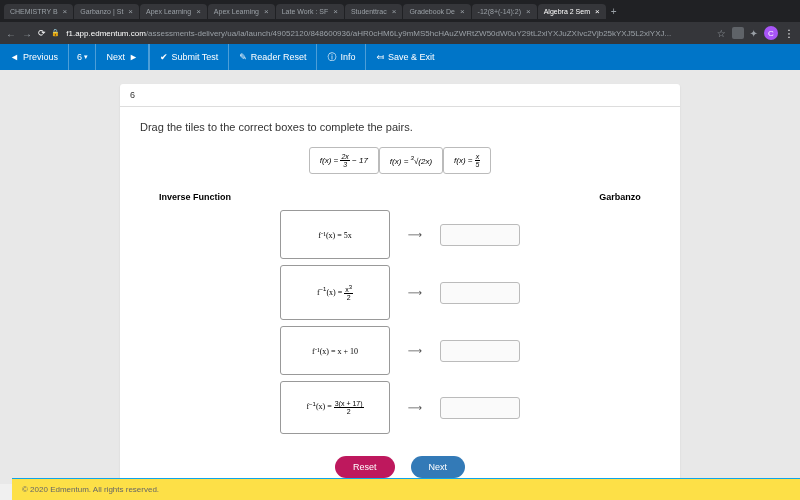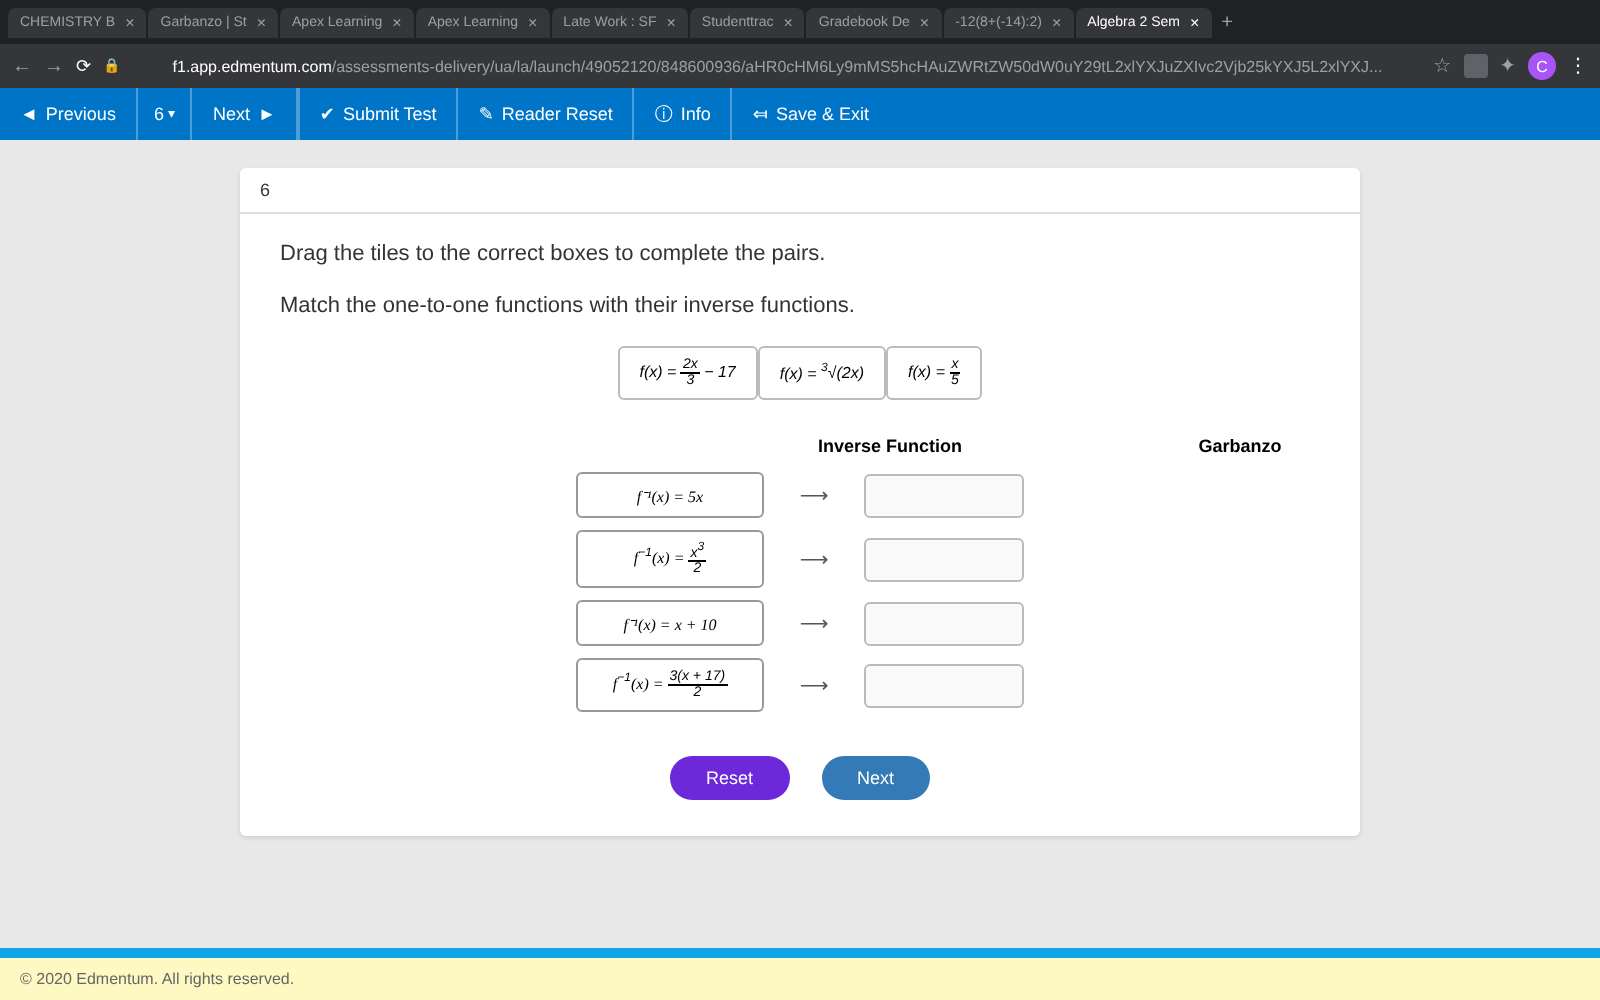"f1.app.edmentum.com" .url .host { margin-left: 20px -> none }
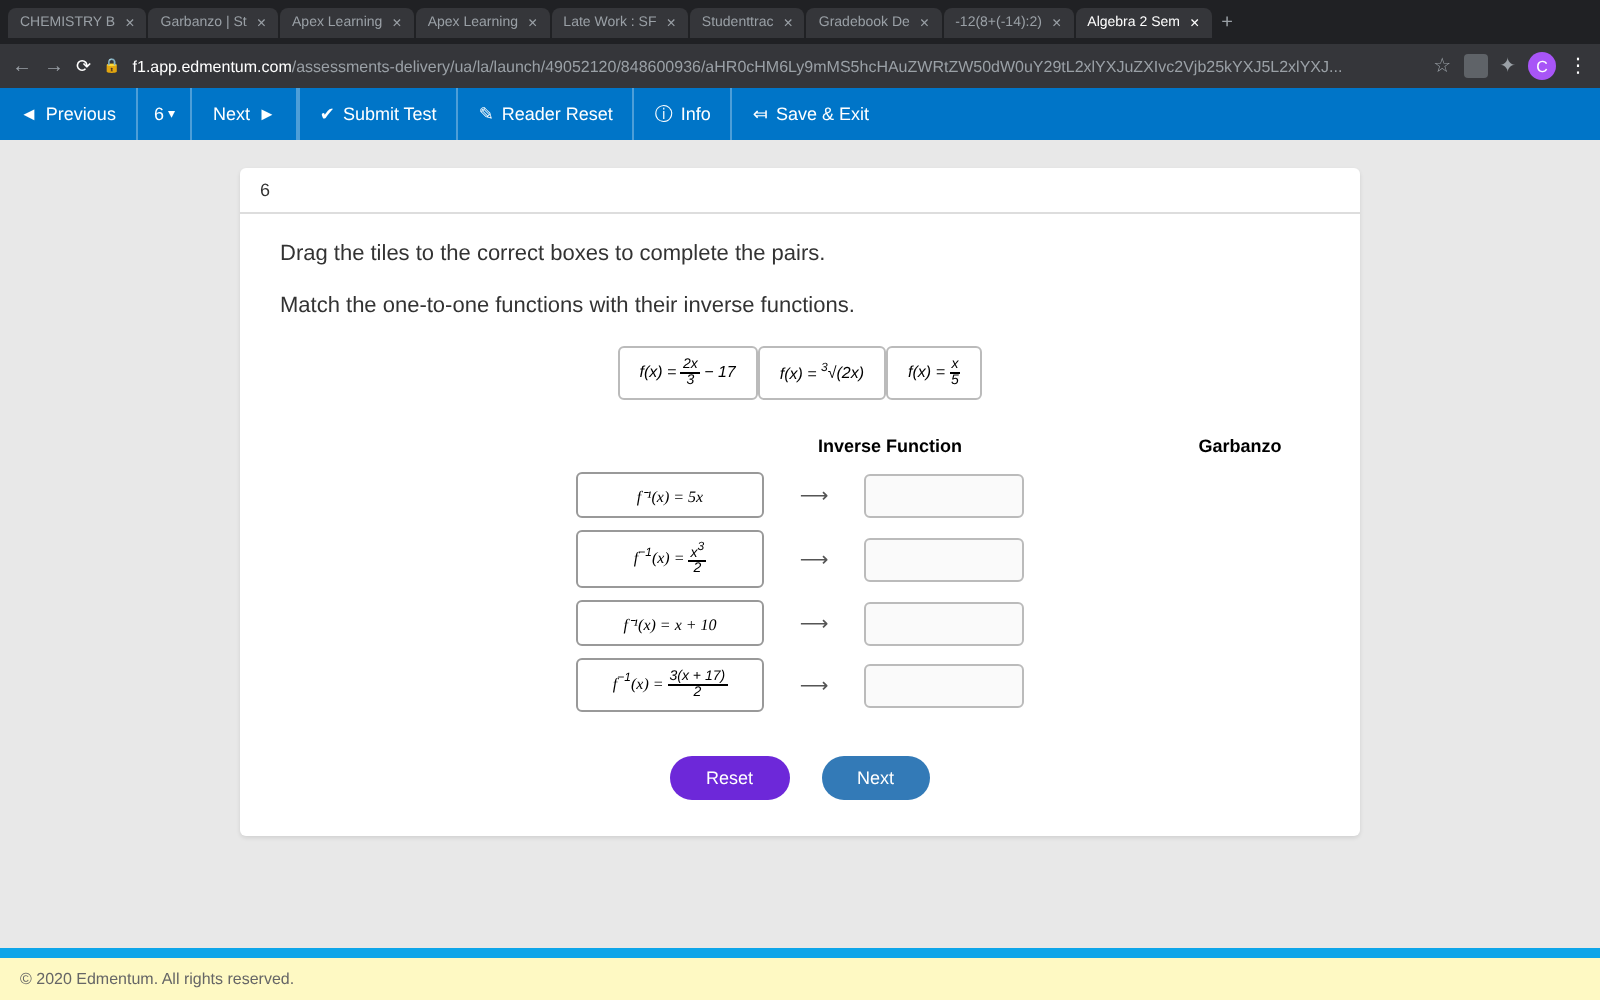"Match the one-to-one functions with" div.instr { html: <div>Match the one-to-one functions with their inverse functions.</div> -> none }
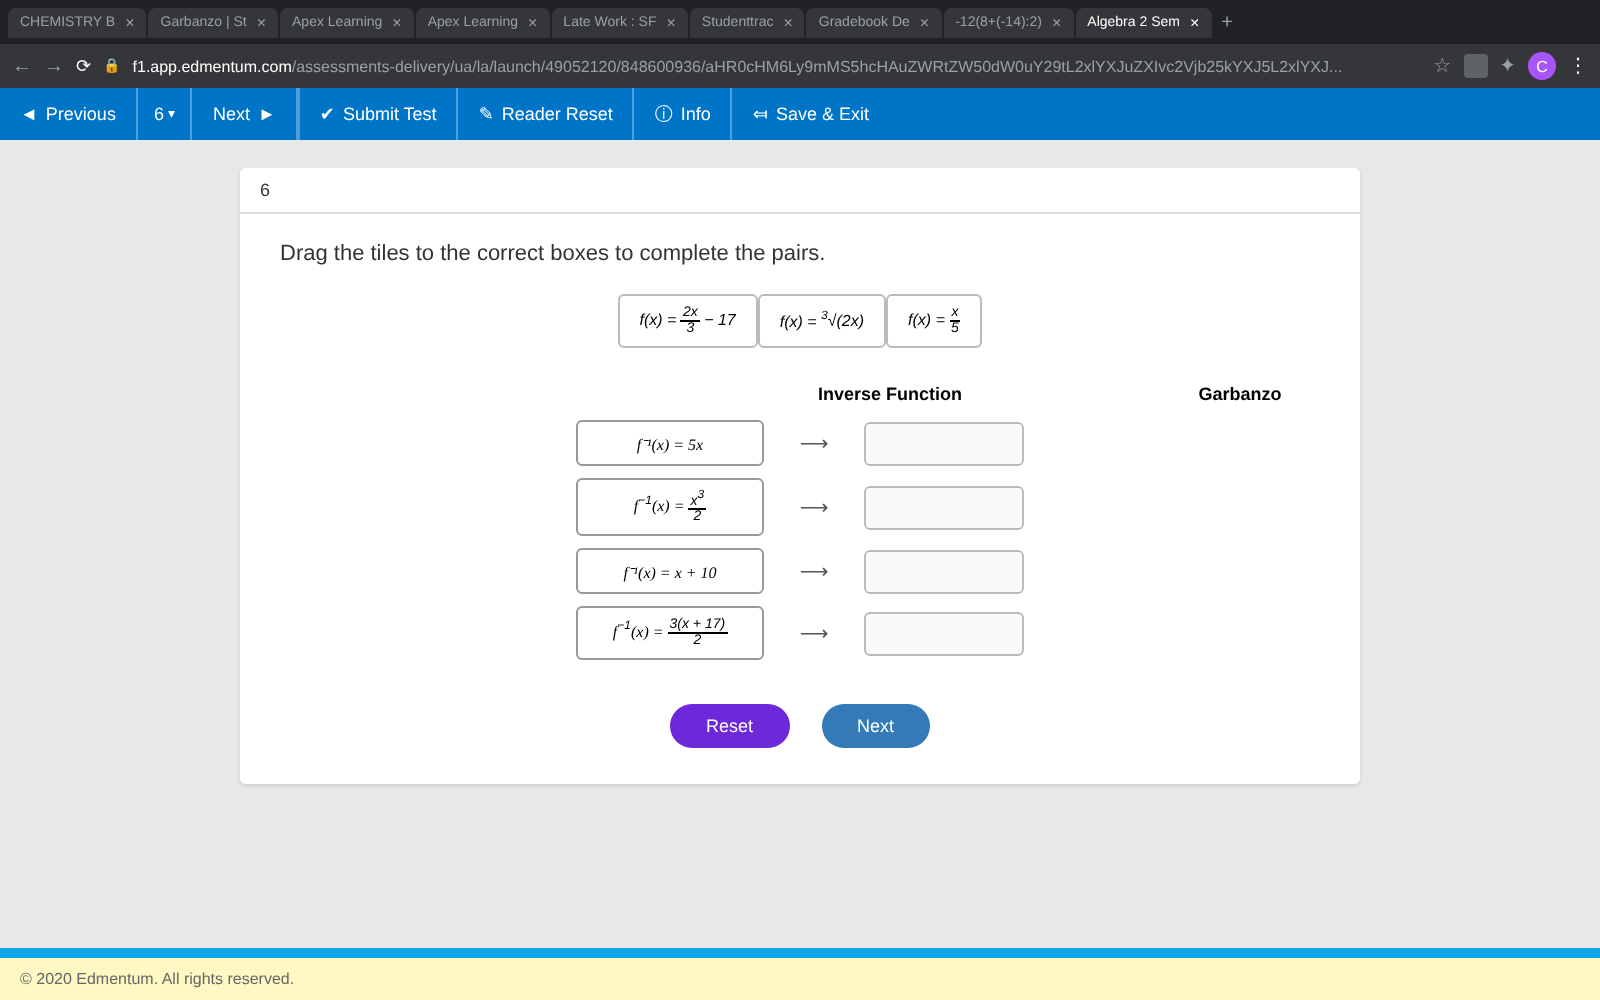"Inverse Function" .match-hdrs { justify-content: flex-end -> space-between }
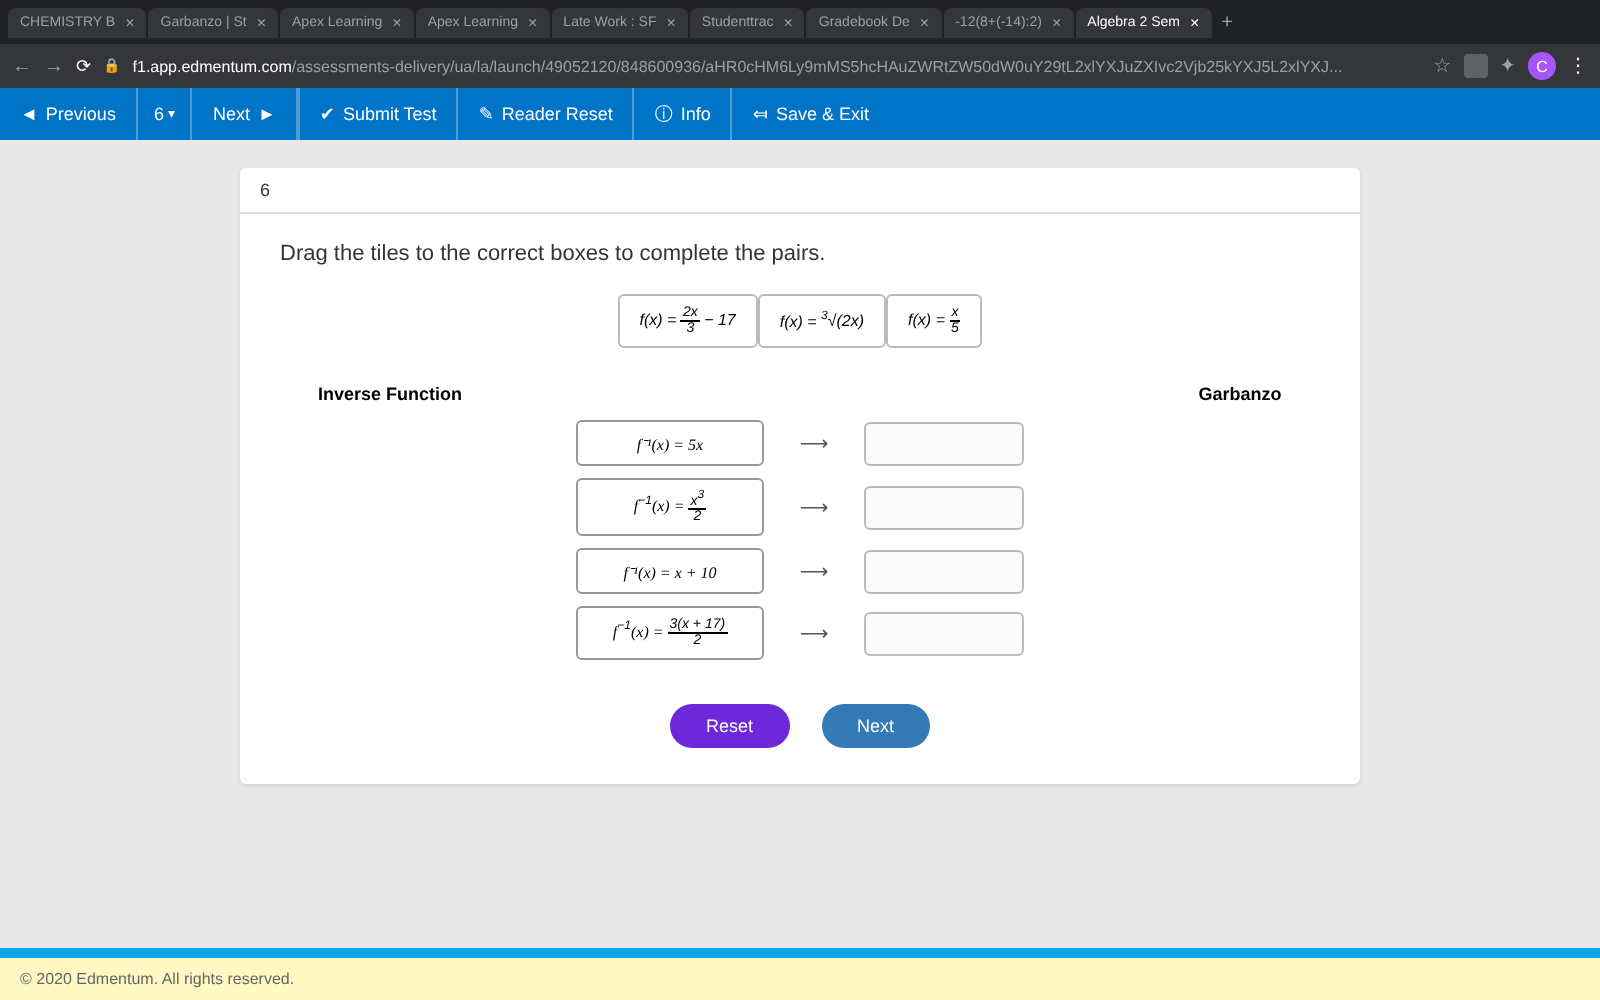"f⁻¹(x) = 5x" .inv-box { font-style: italic -> none; padding: 5px 8px -> 18px 8px; width: 94px -> 110px }
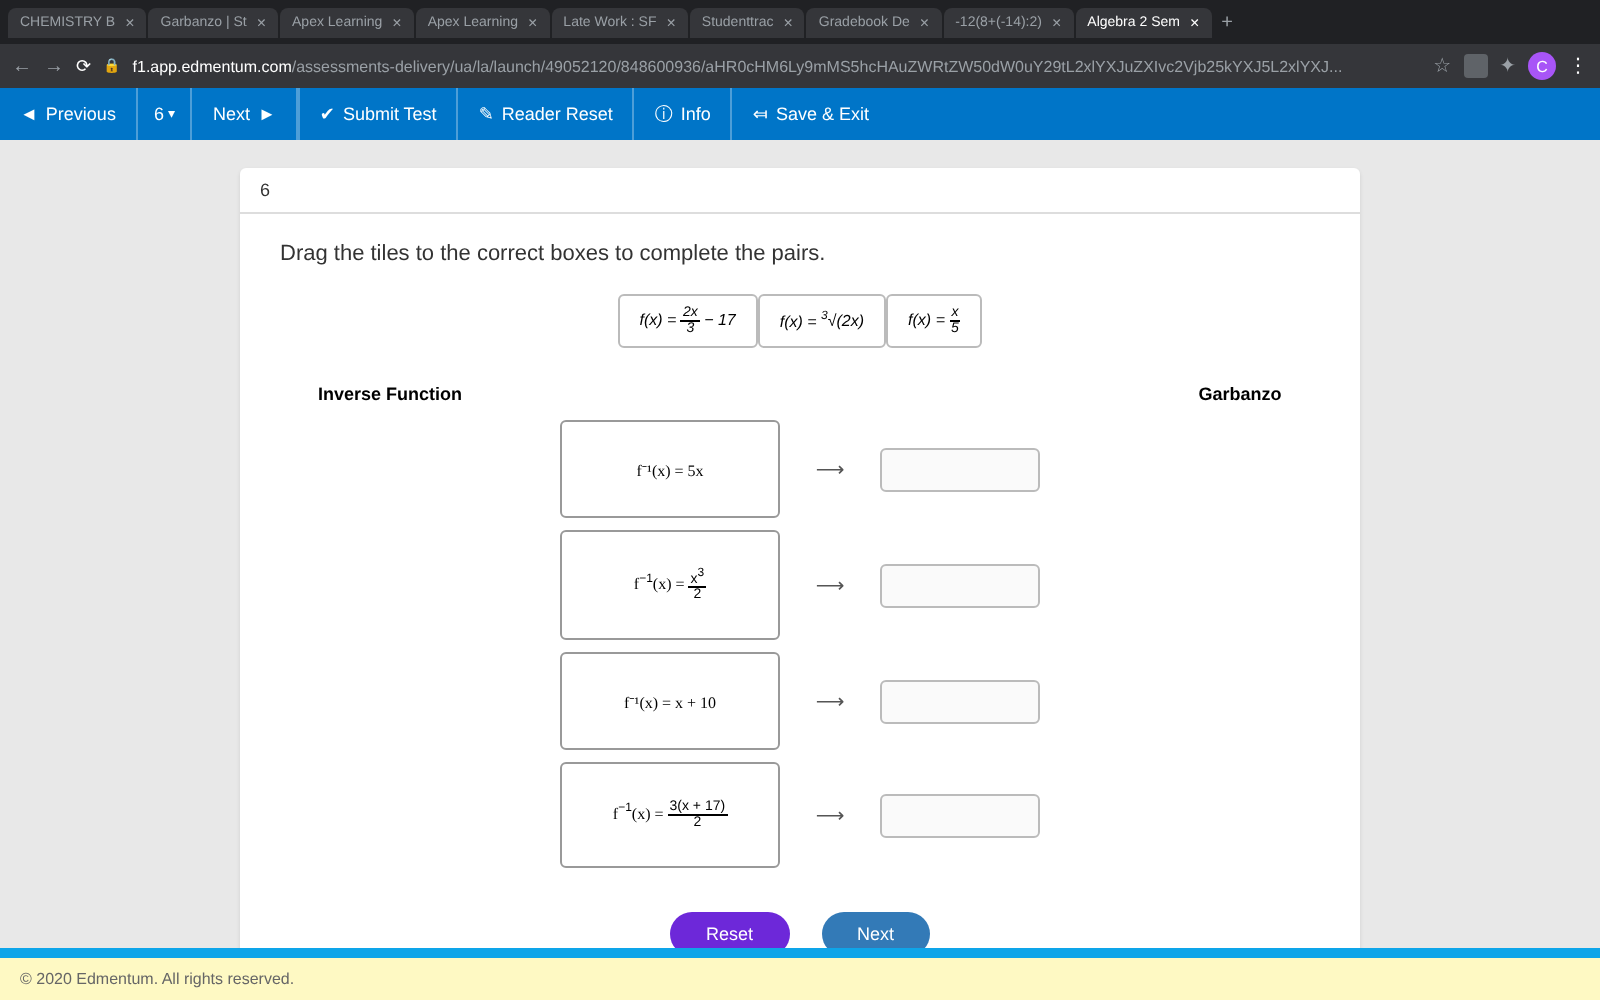"Reset" .btn-reset { background: #6d28d9 -> #be185d }
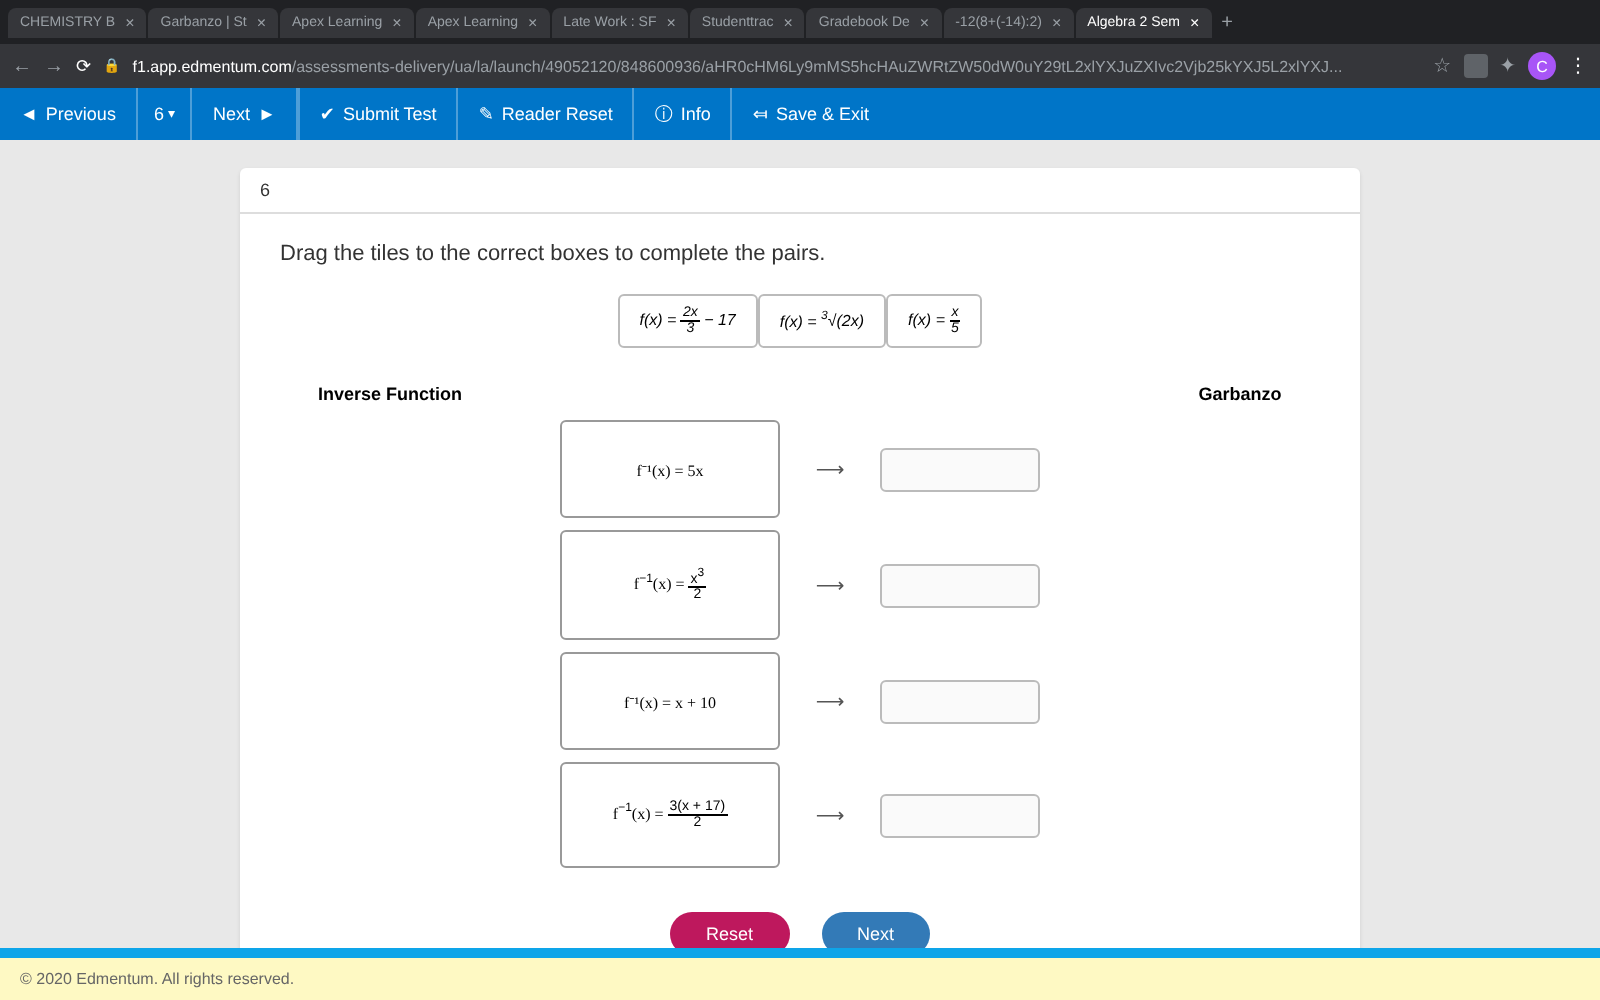"© 2020 Edmentum. All rights" .footer { background: #fef9c3 -> #fde047; border-top: 5px solid #0ea5e9 -> 1px solid #0ea5e9; left: 0 -> 12px }
